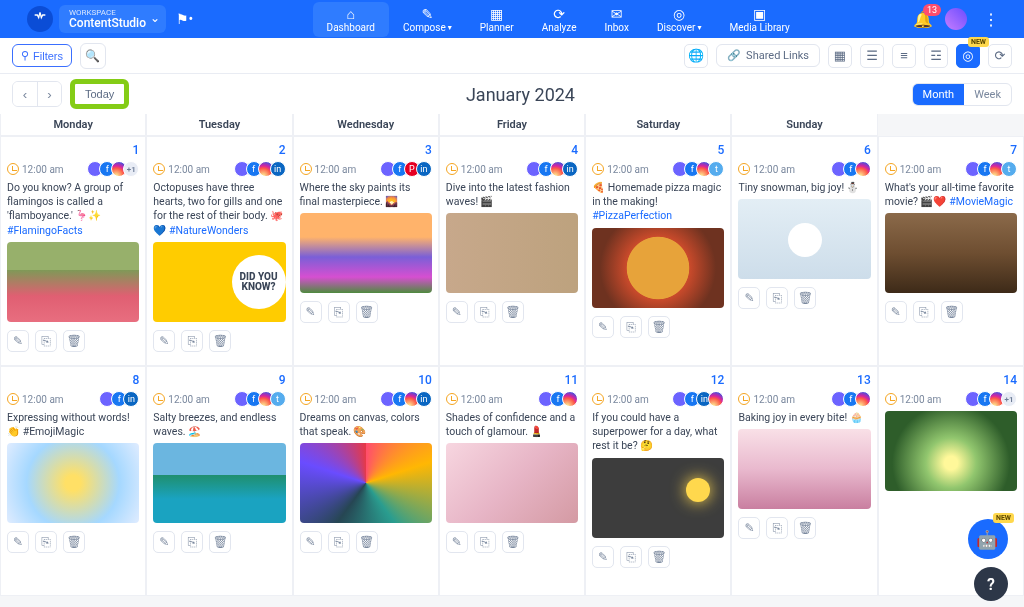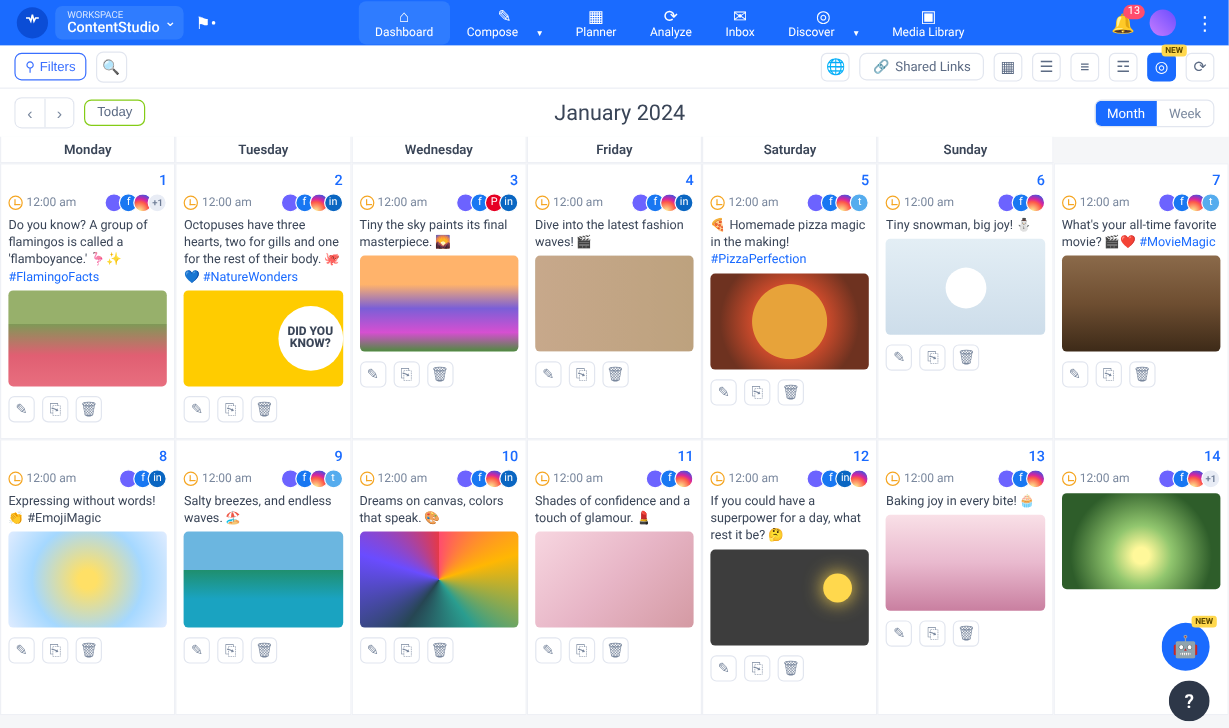"WORKSPACE" .topbar { padding: 0 8px -> 0 21px }
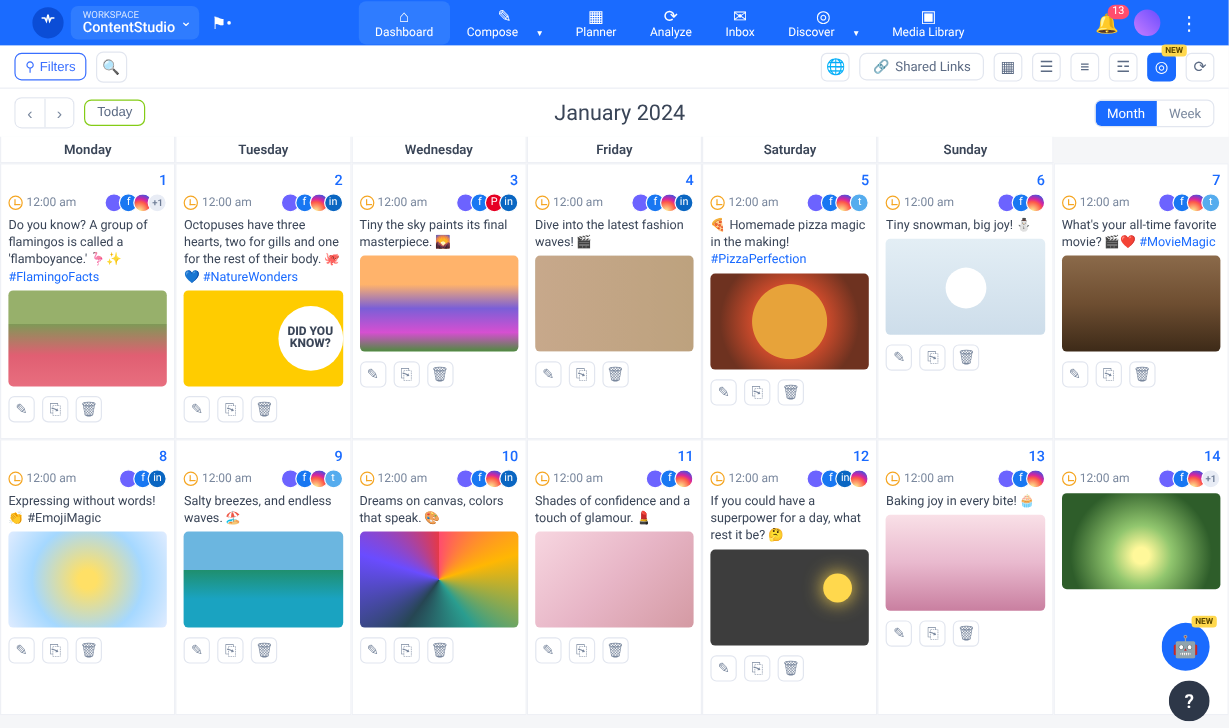"Compose" .nav-cap { gap: 16px -> 2px }
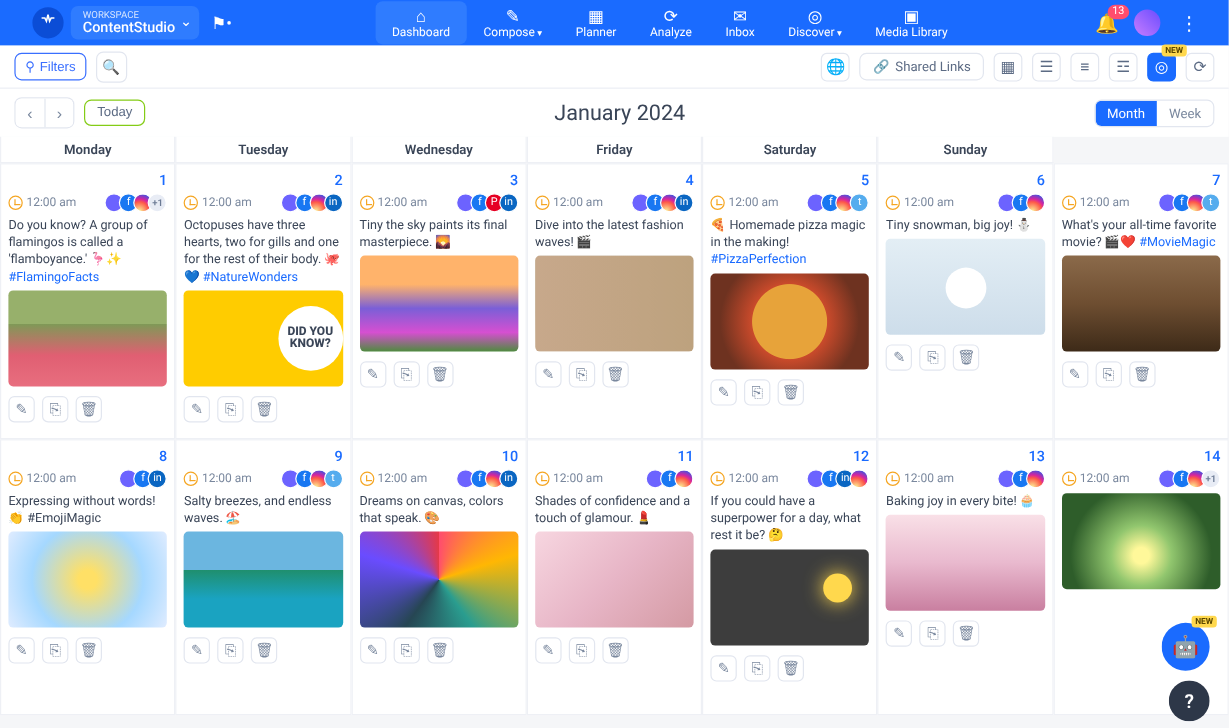"Today" .today { border: 1px solid #84cc16 -> 5px solid #84cc16 }
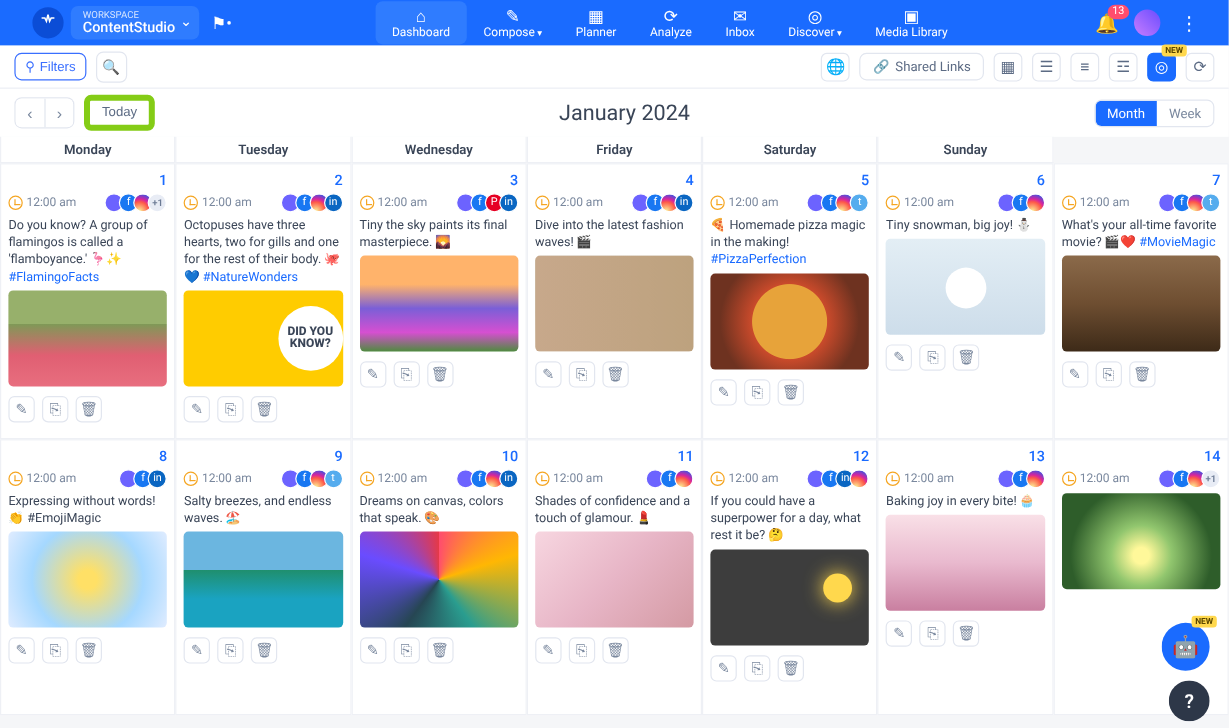"Tiny the sky paints its" div.copy { text: Tiny -> Where }
